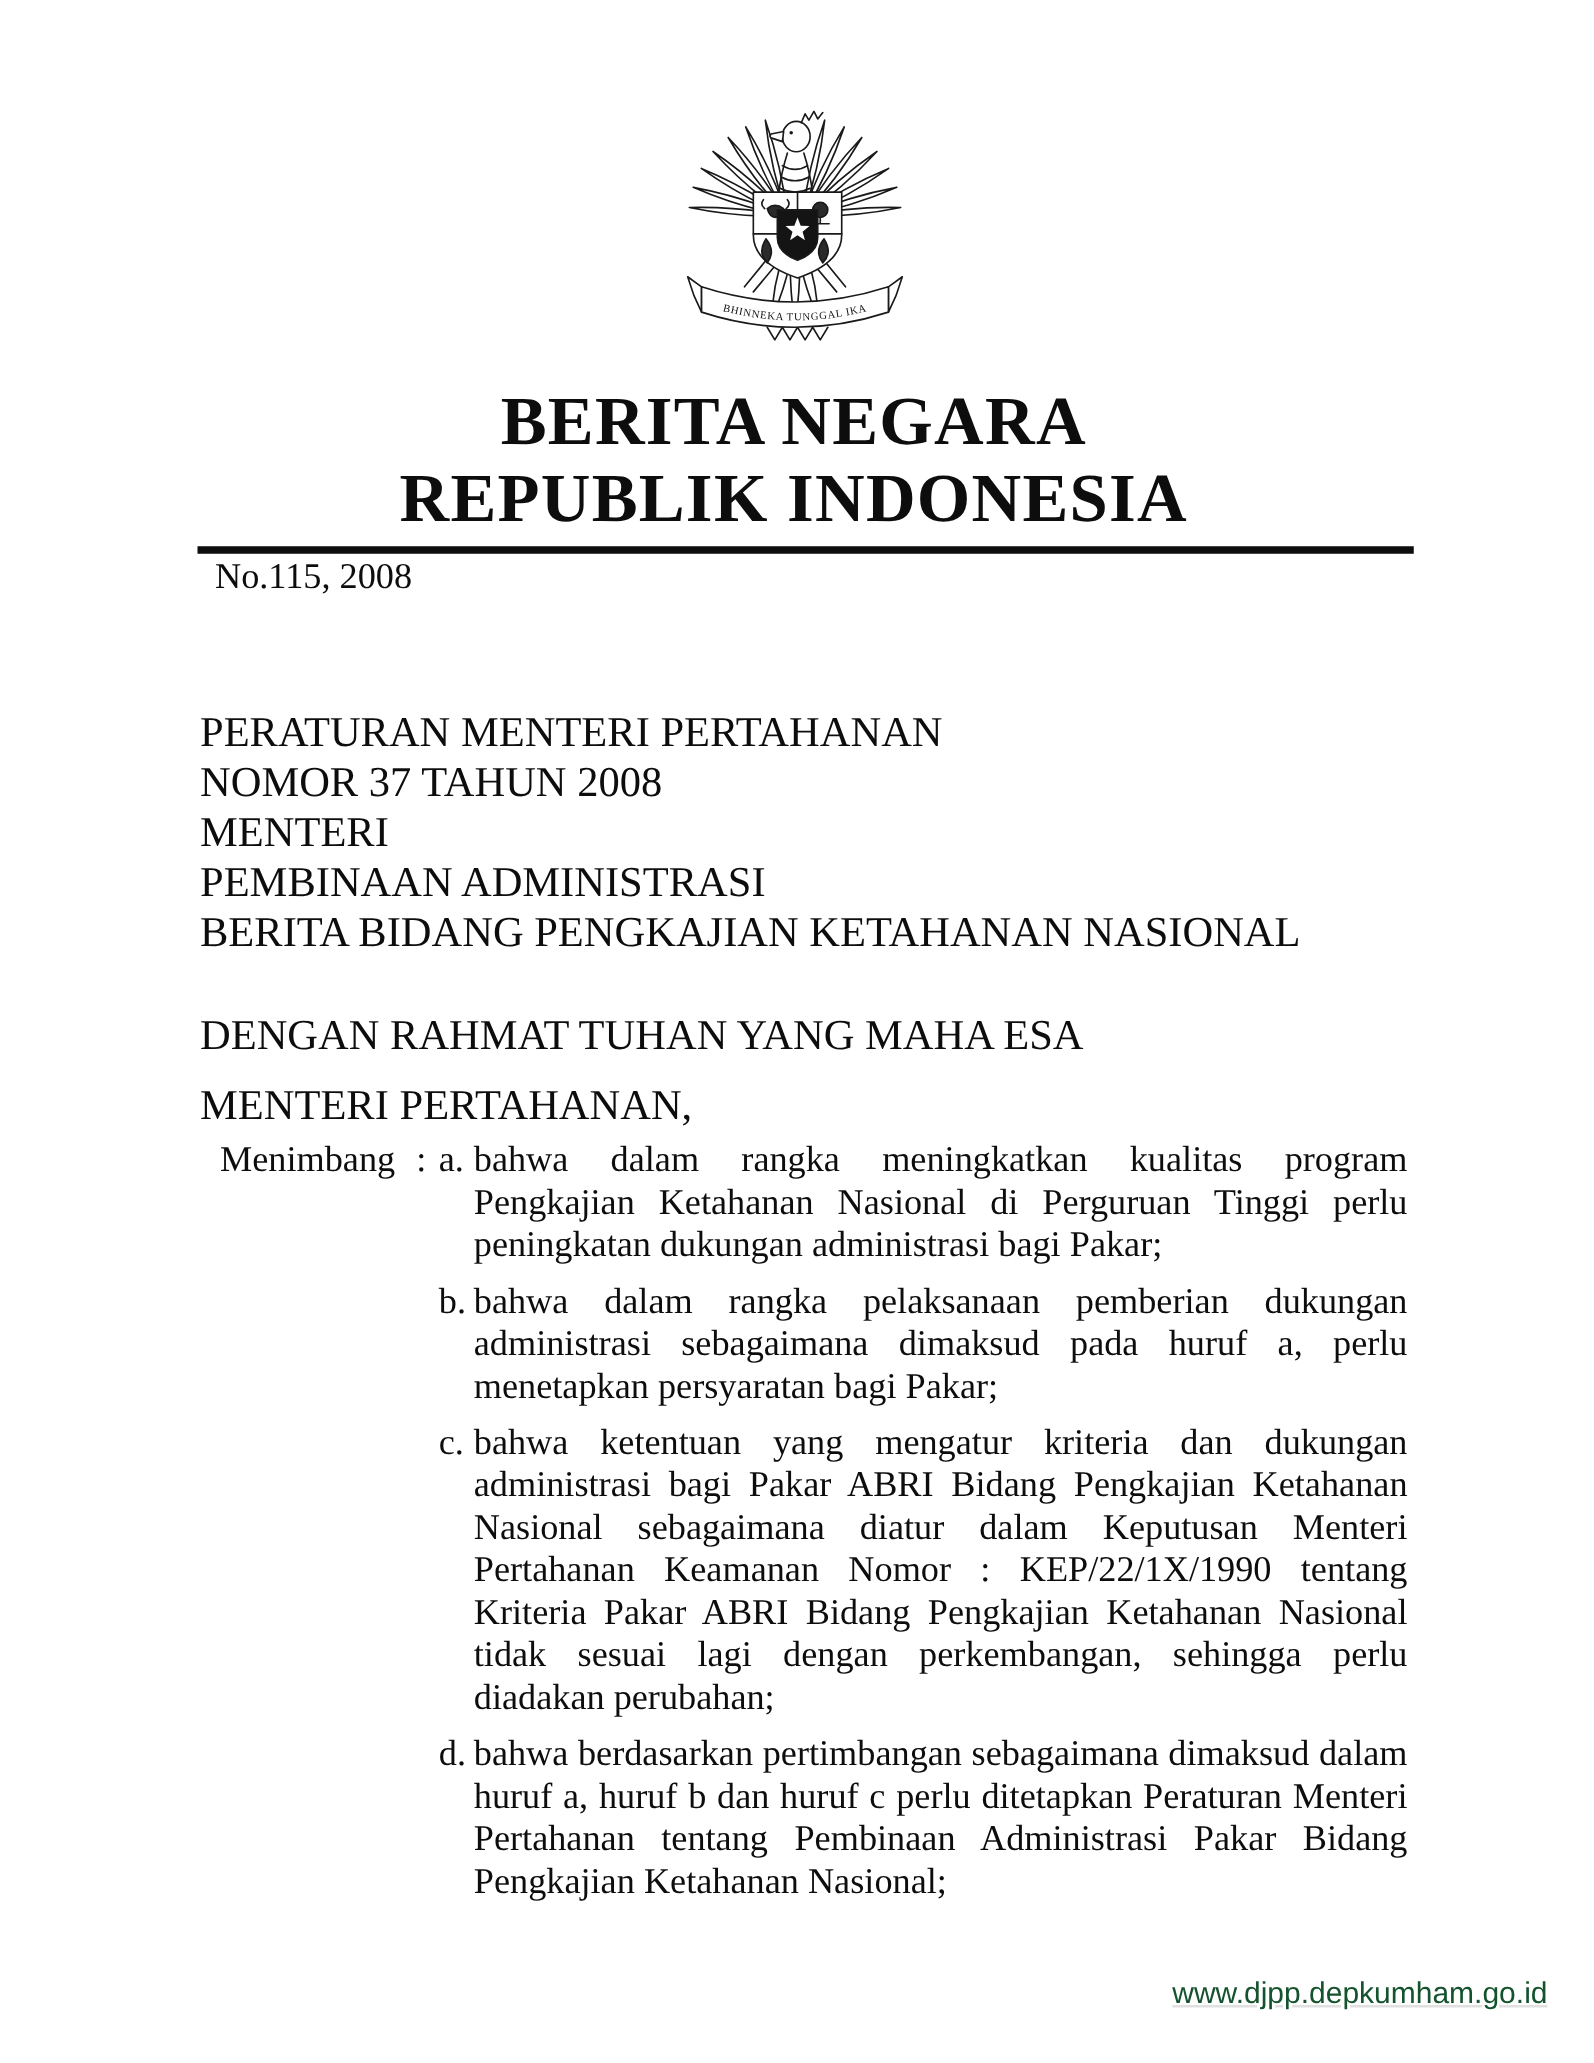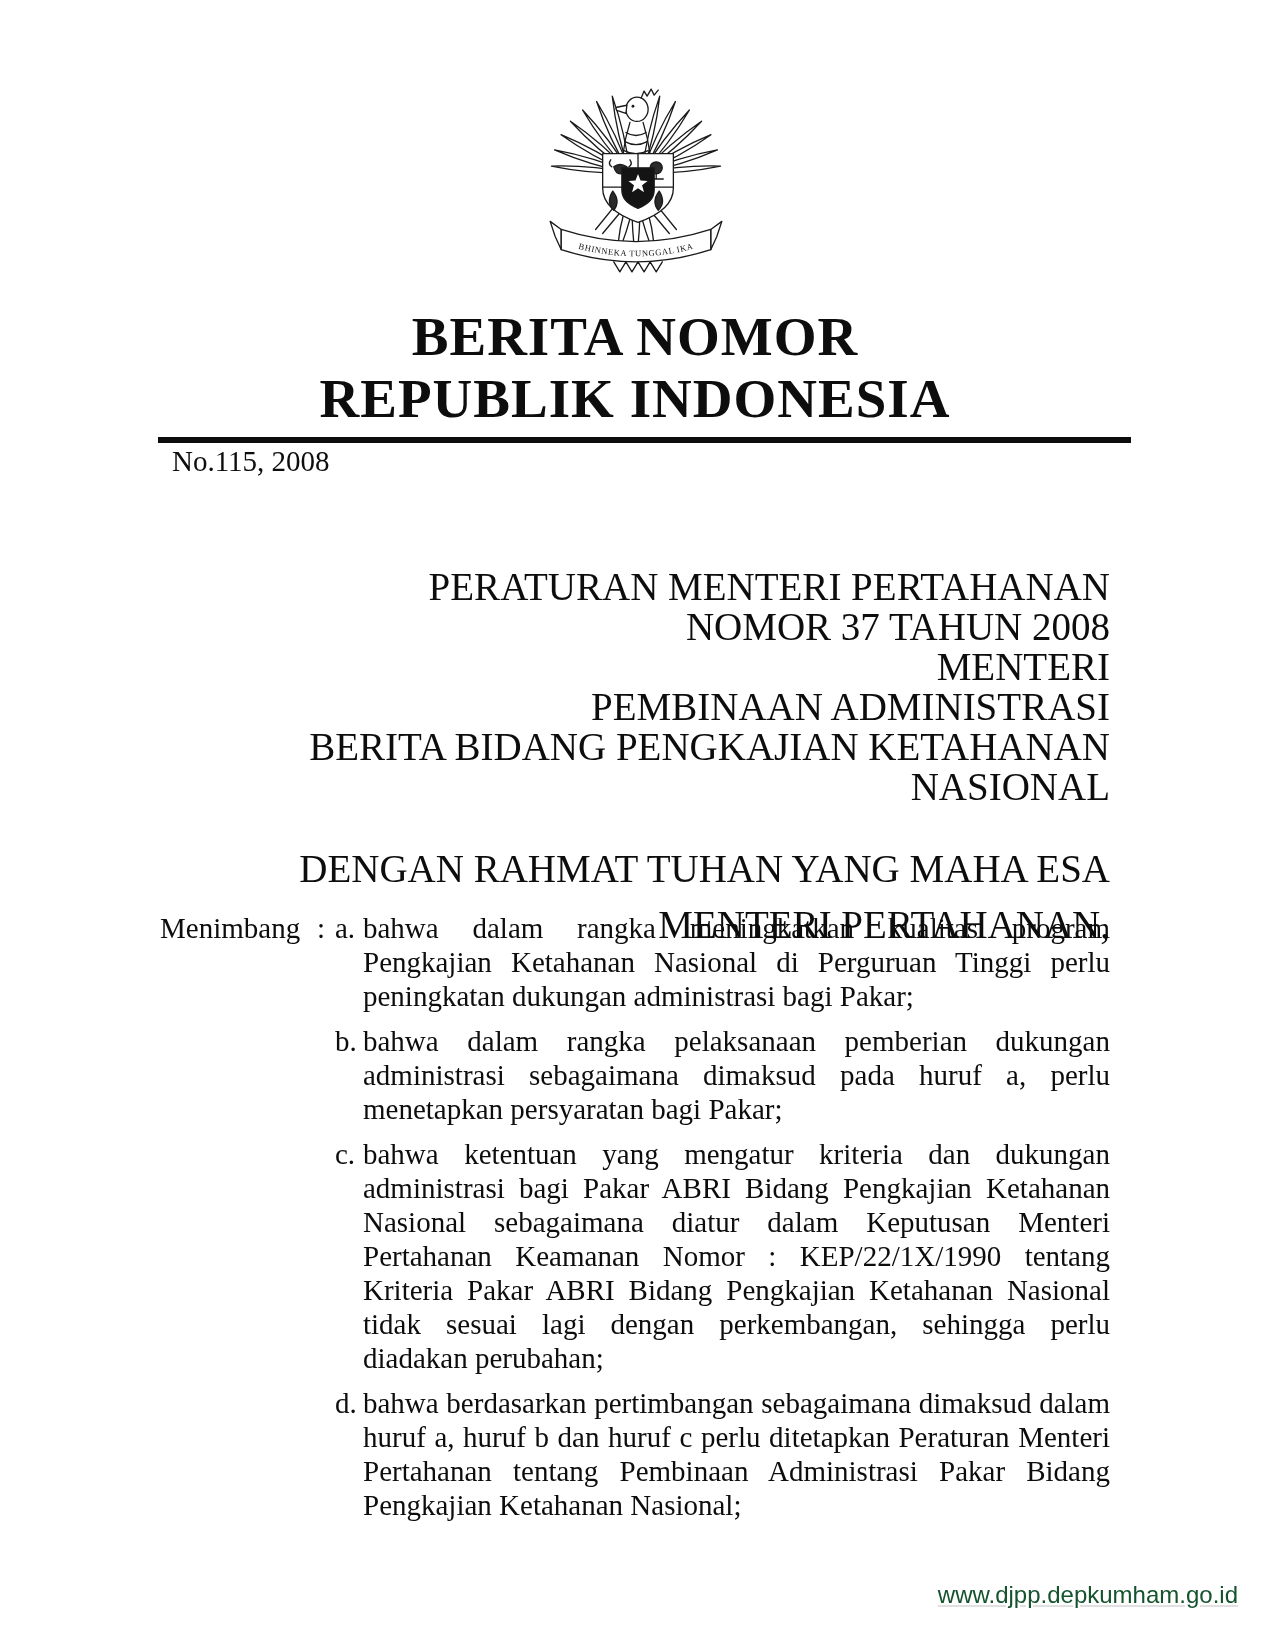"BERITA NOMOR" div.gz-title { text: NOMOR -> NEGARA }
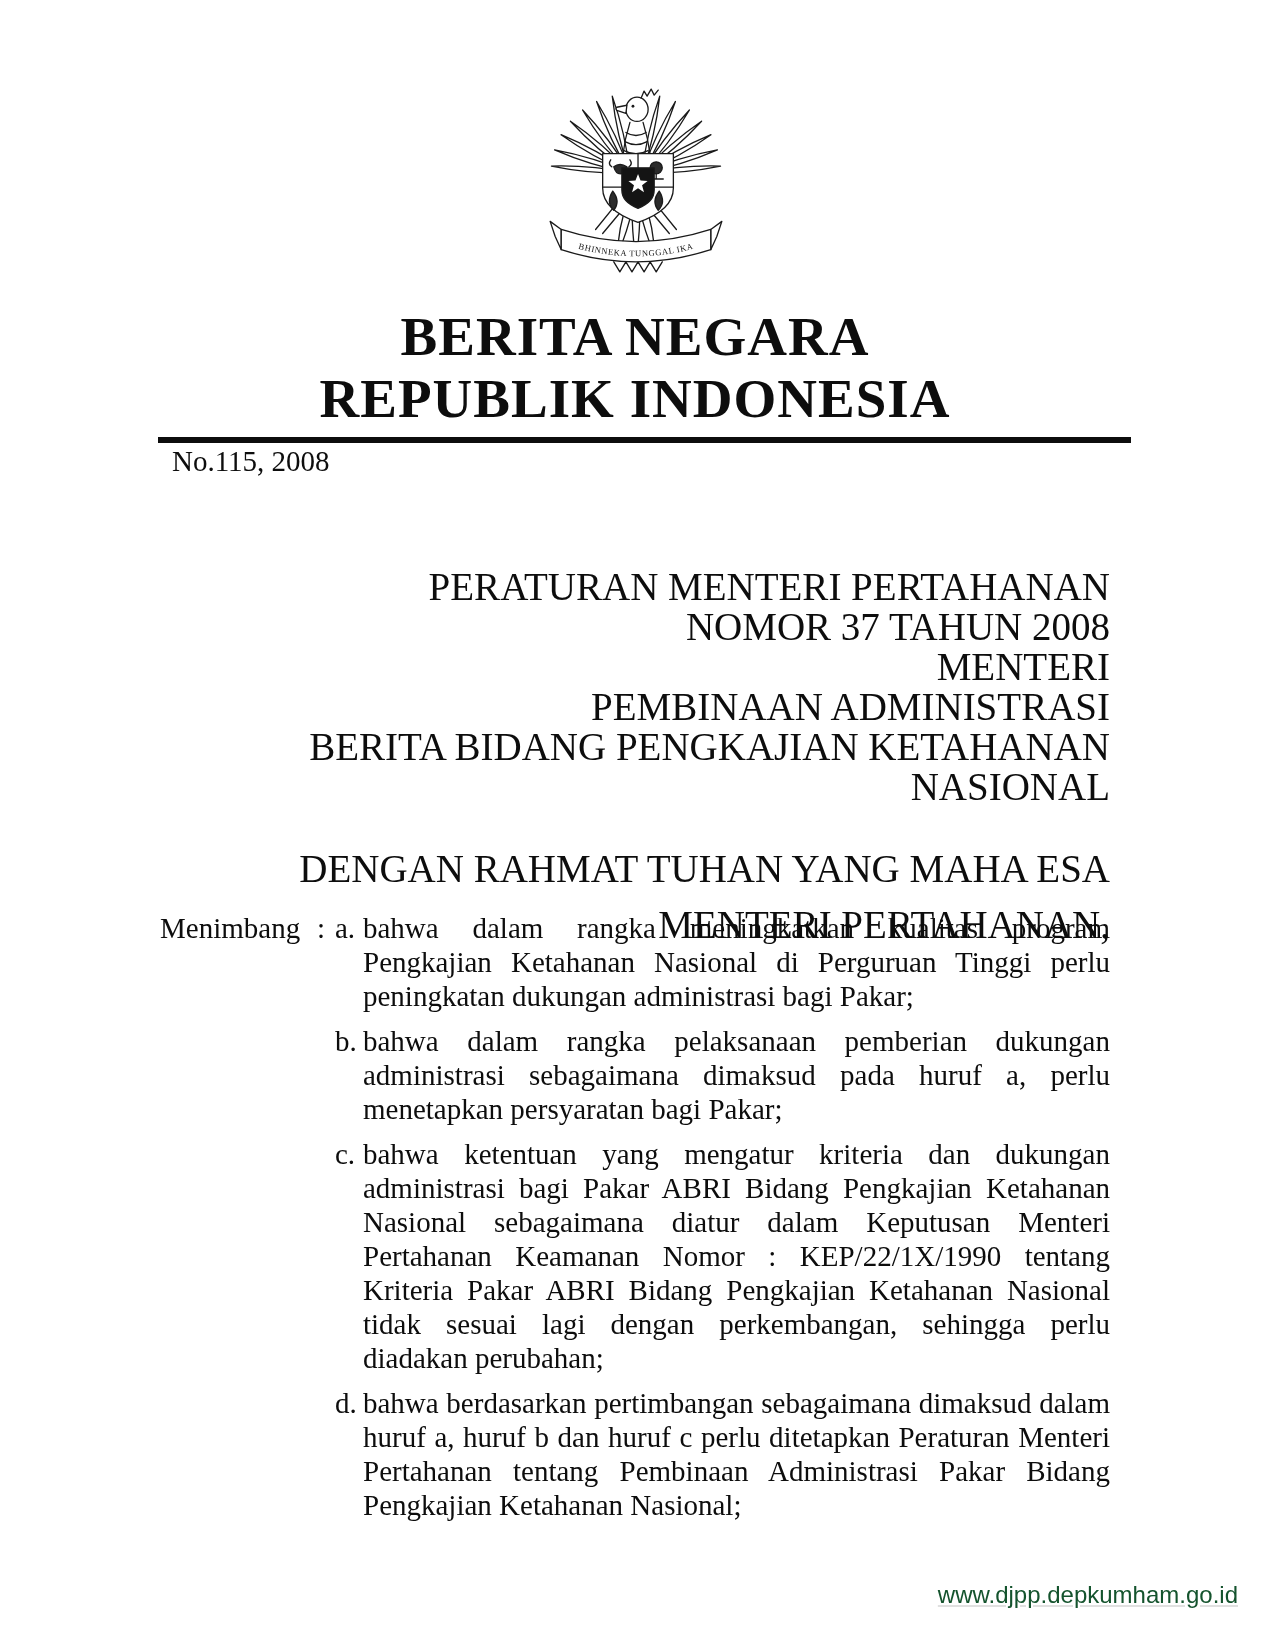"PERATURAN MENTERI PERTAHANAN" .doc-title { font-size: 39px -> 34px; text-align: right -> left }
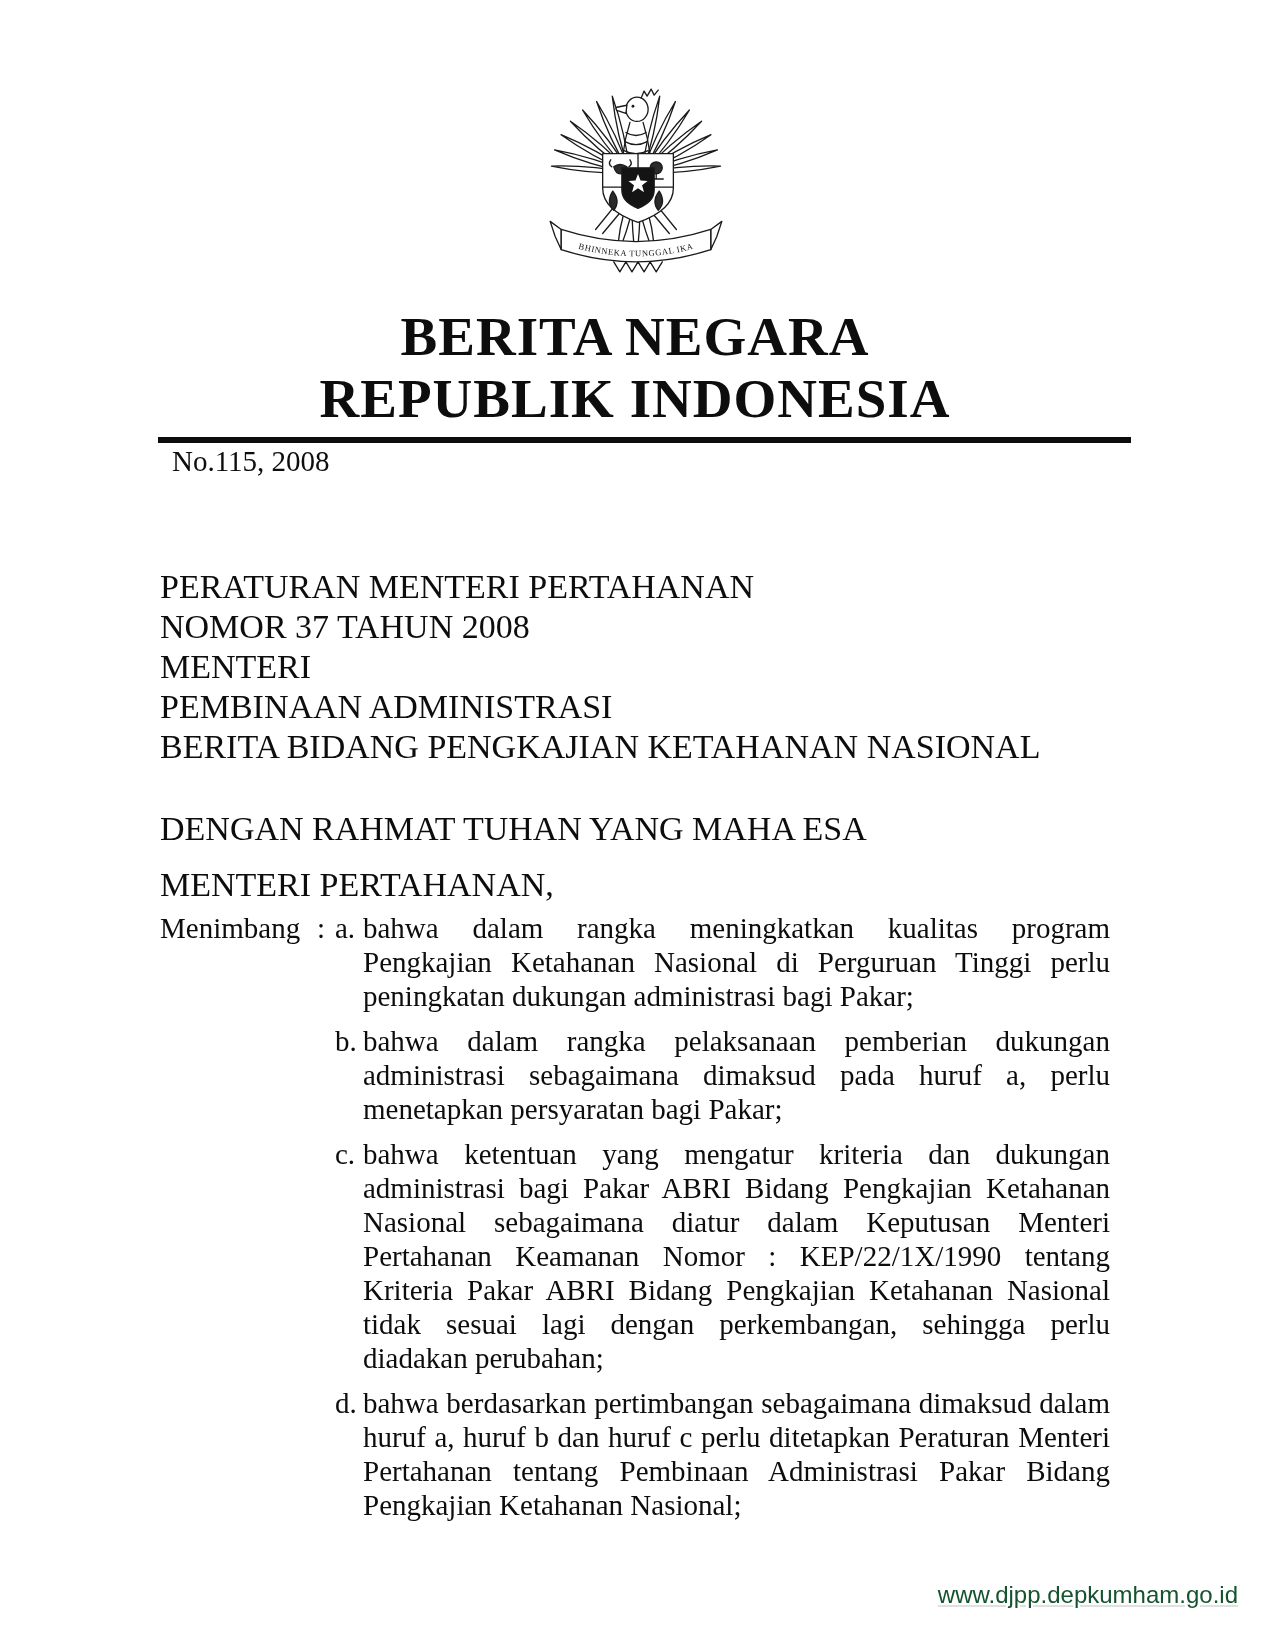"Menimbang" .consider { left: 160px -> 176px }
